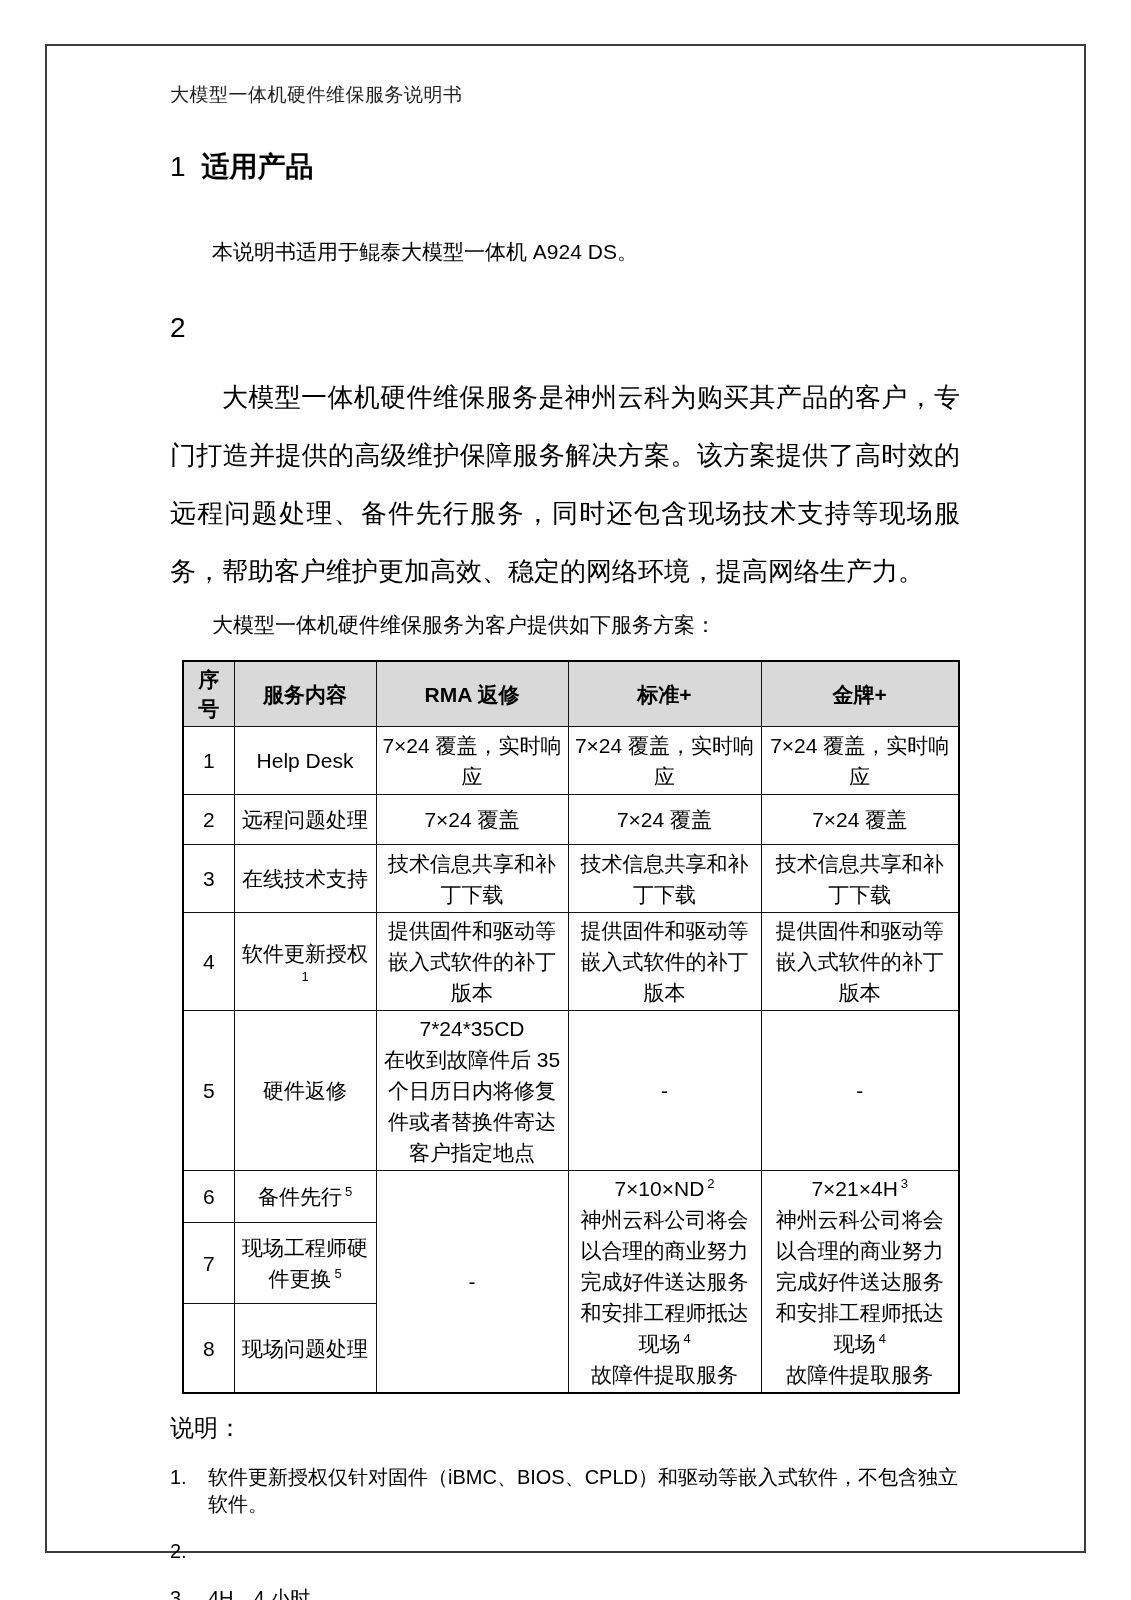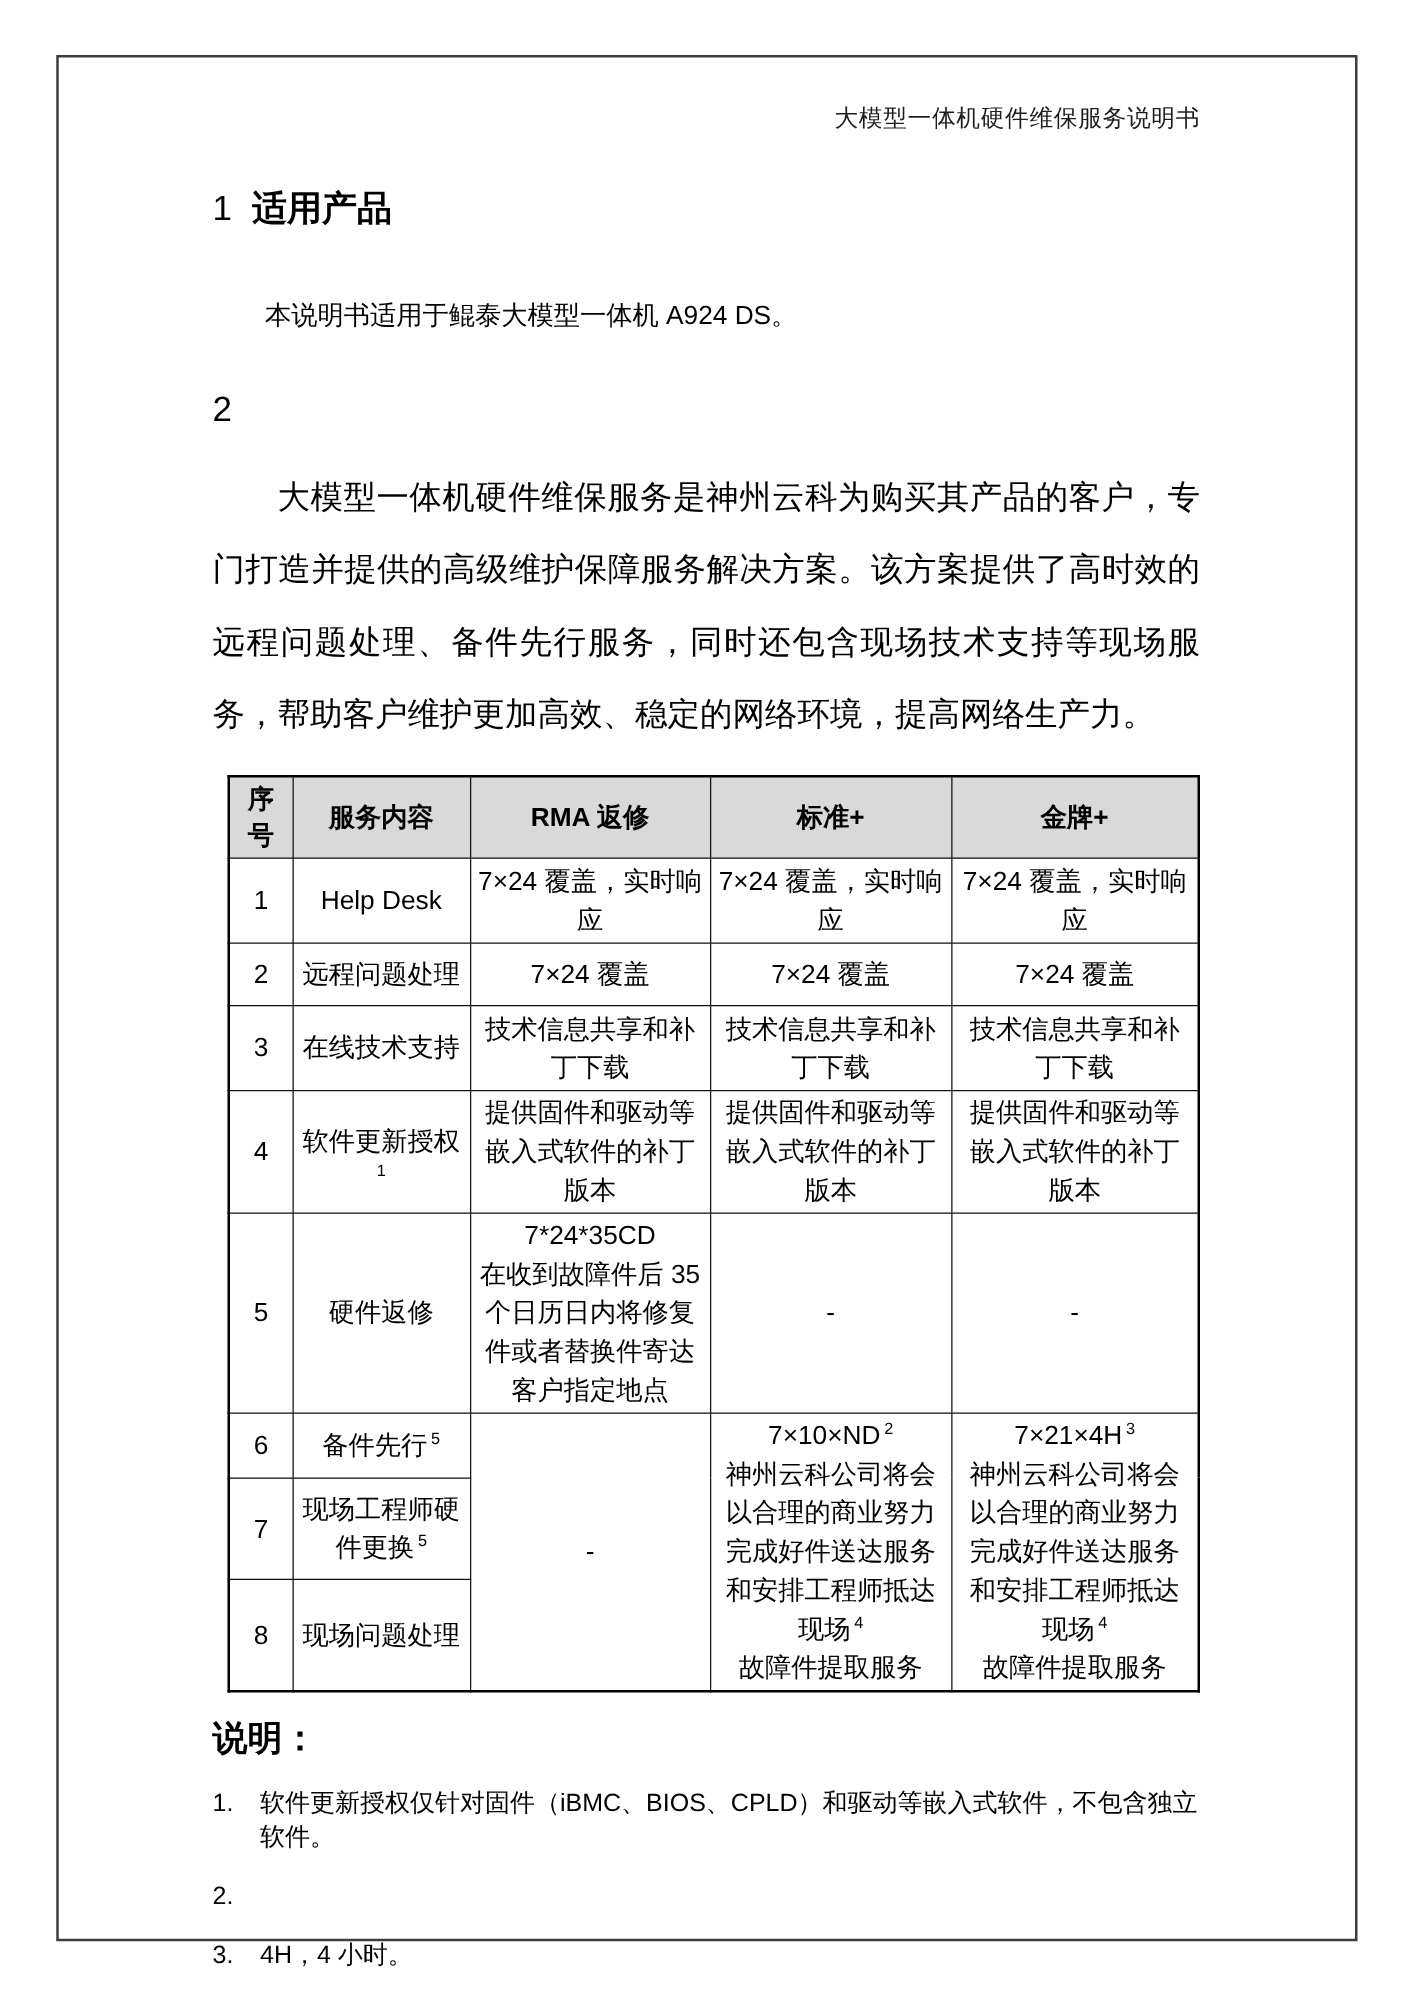"大模型一体机硬件维保服务说明书" .doc-header { text-align: right -> none }
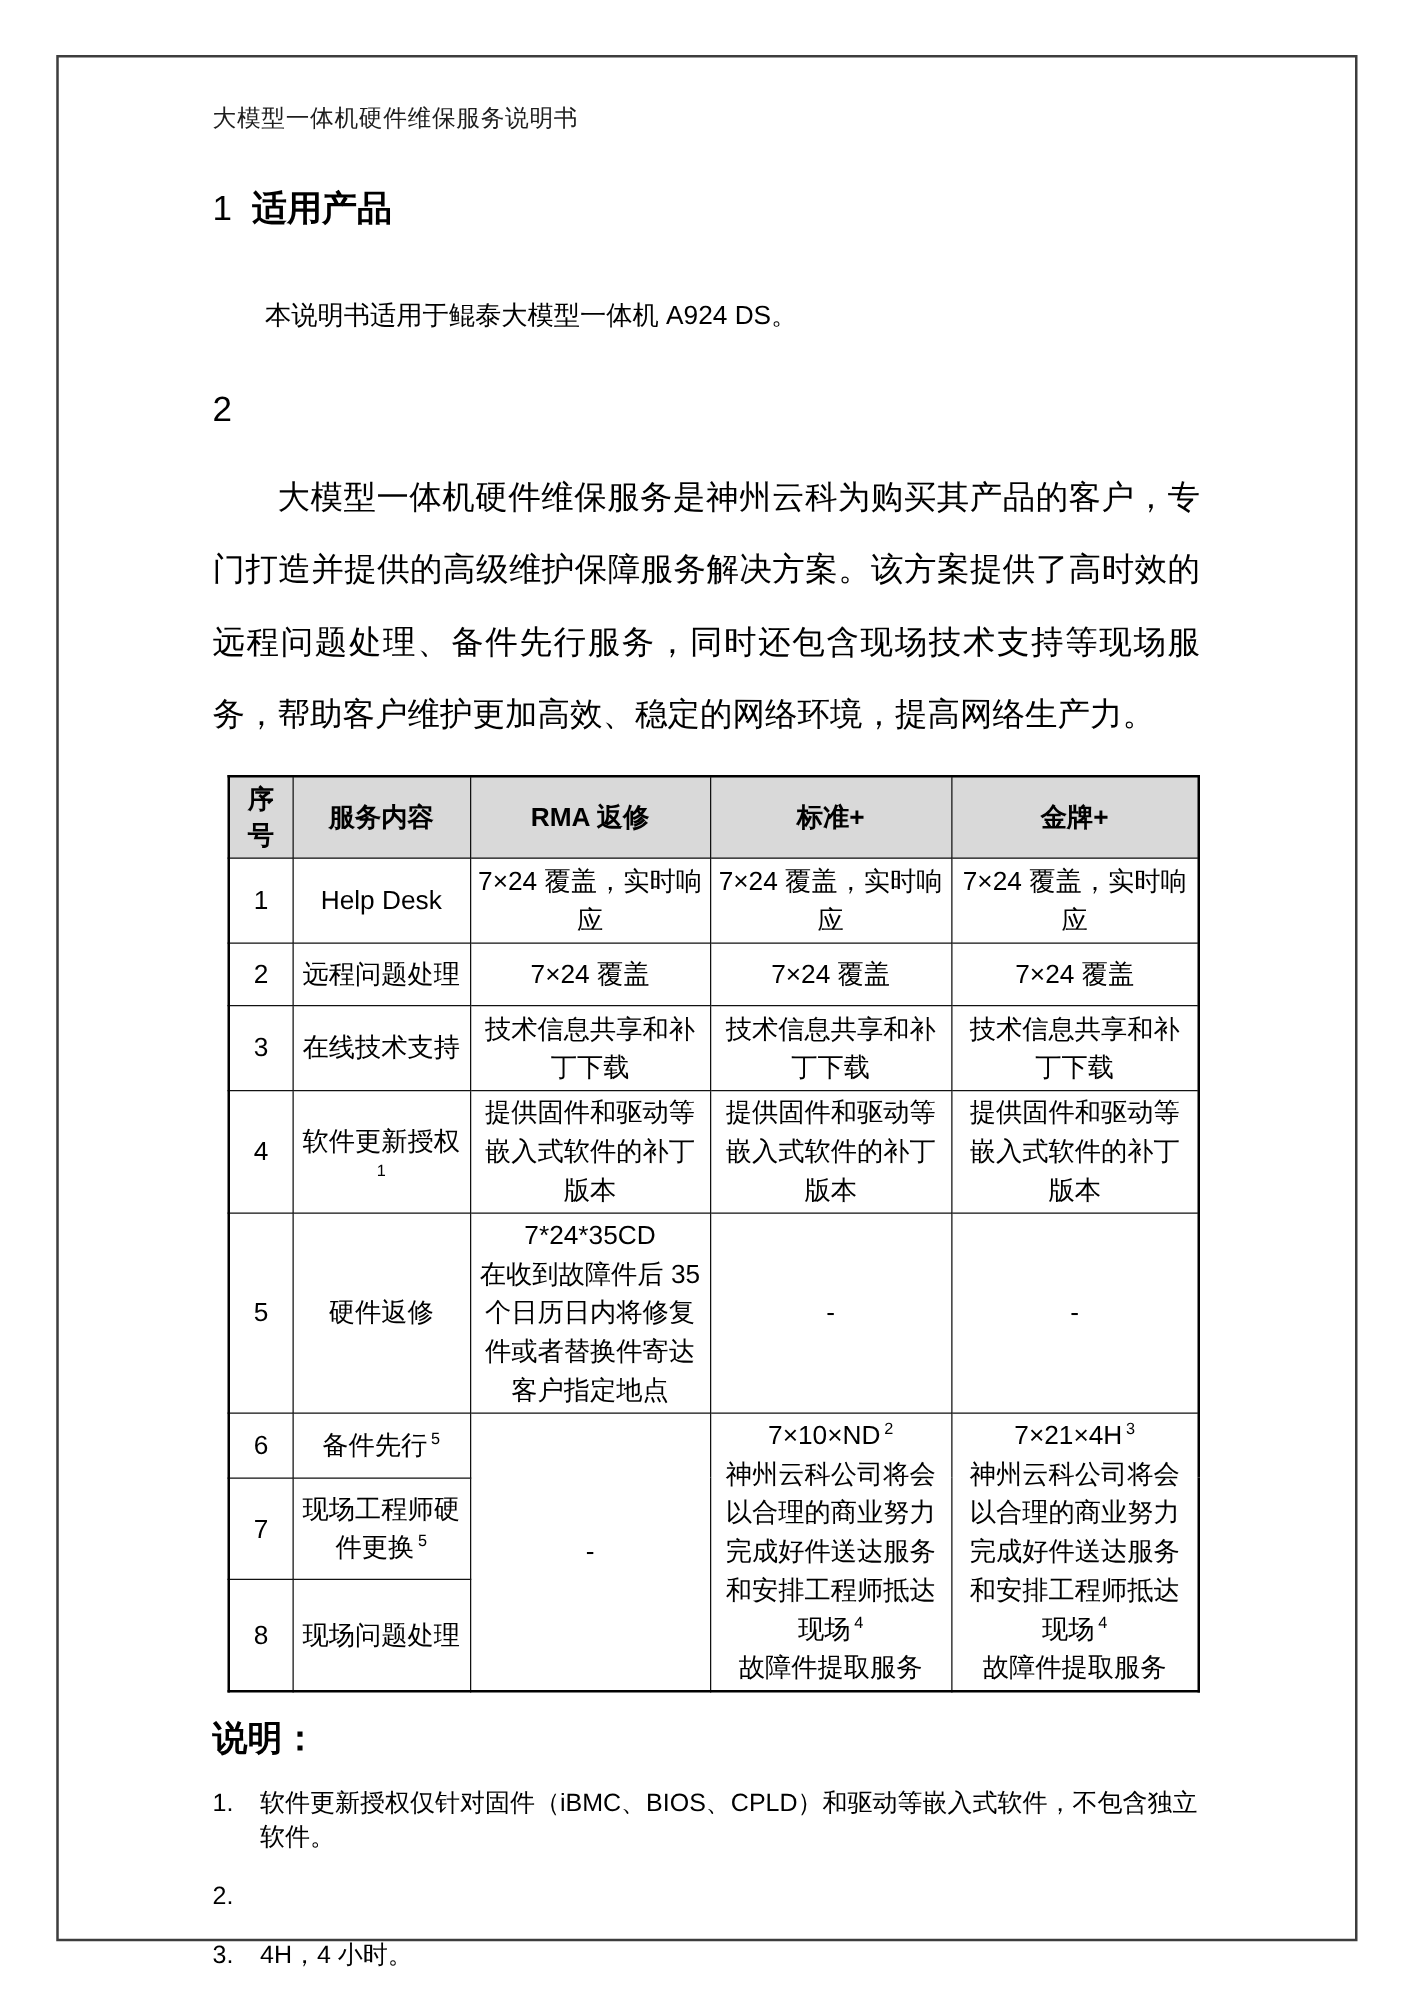"大模型一体机硬件维保服务为客户提供如下服务方案：" p.table-intro { html: none -> <p>大模型一体机硬件维保服务为客户提供如下服务方案：</p> }
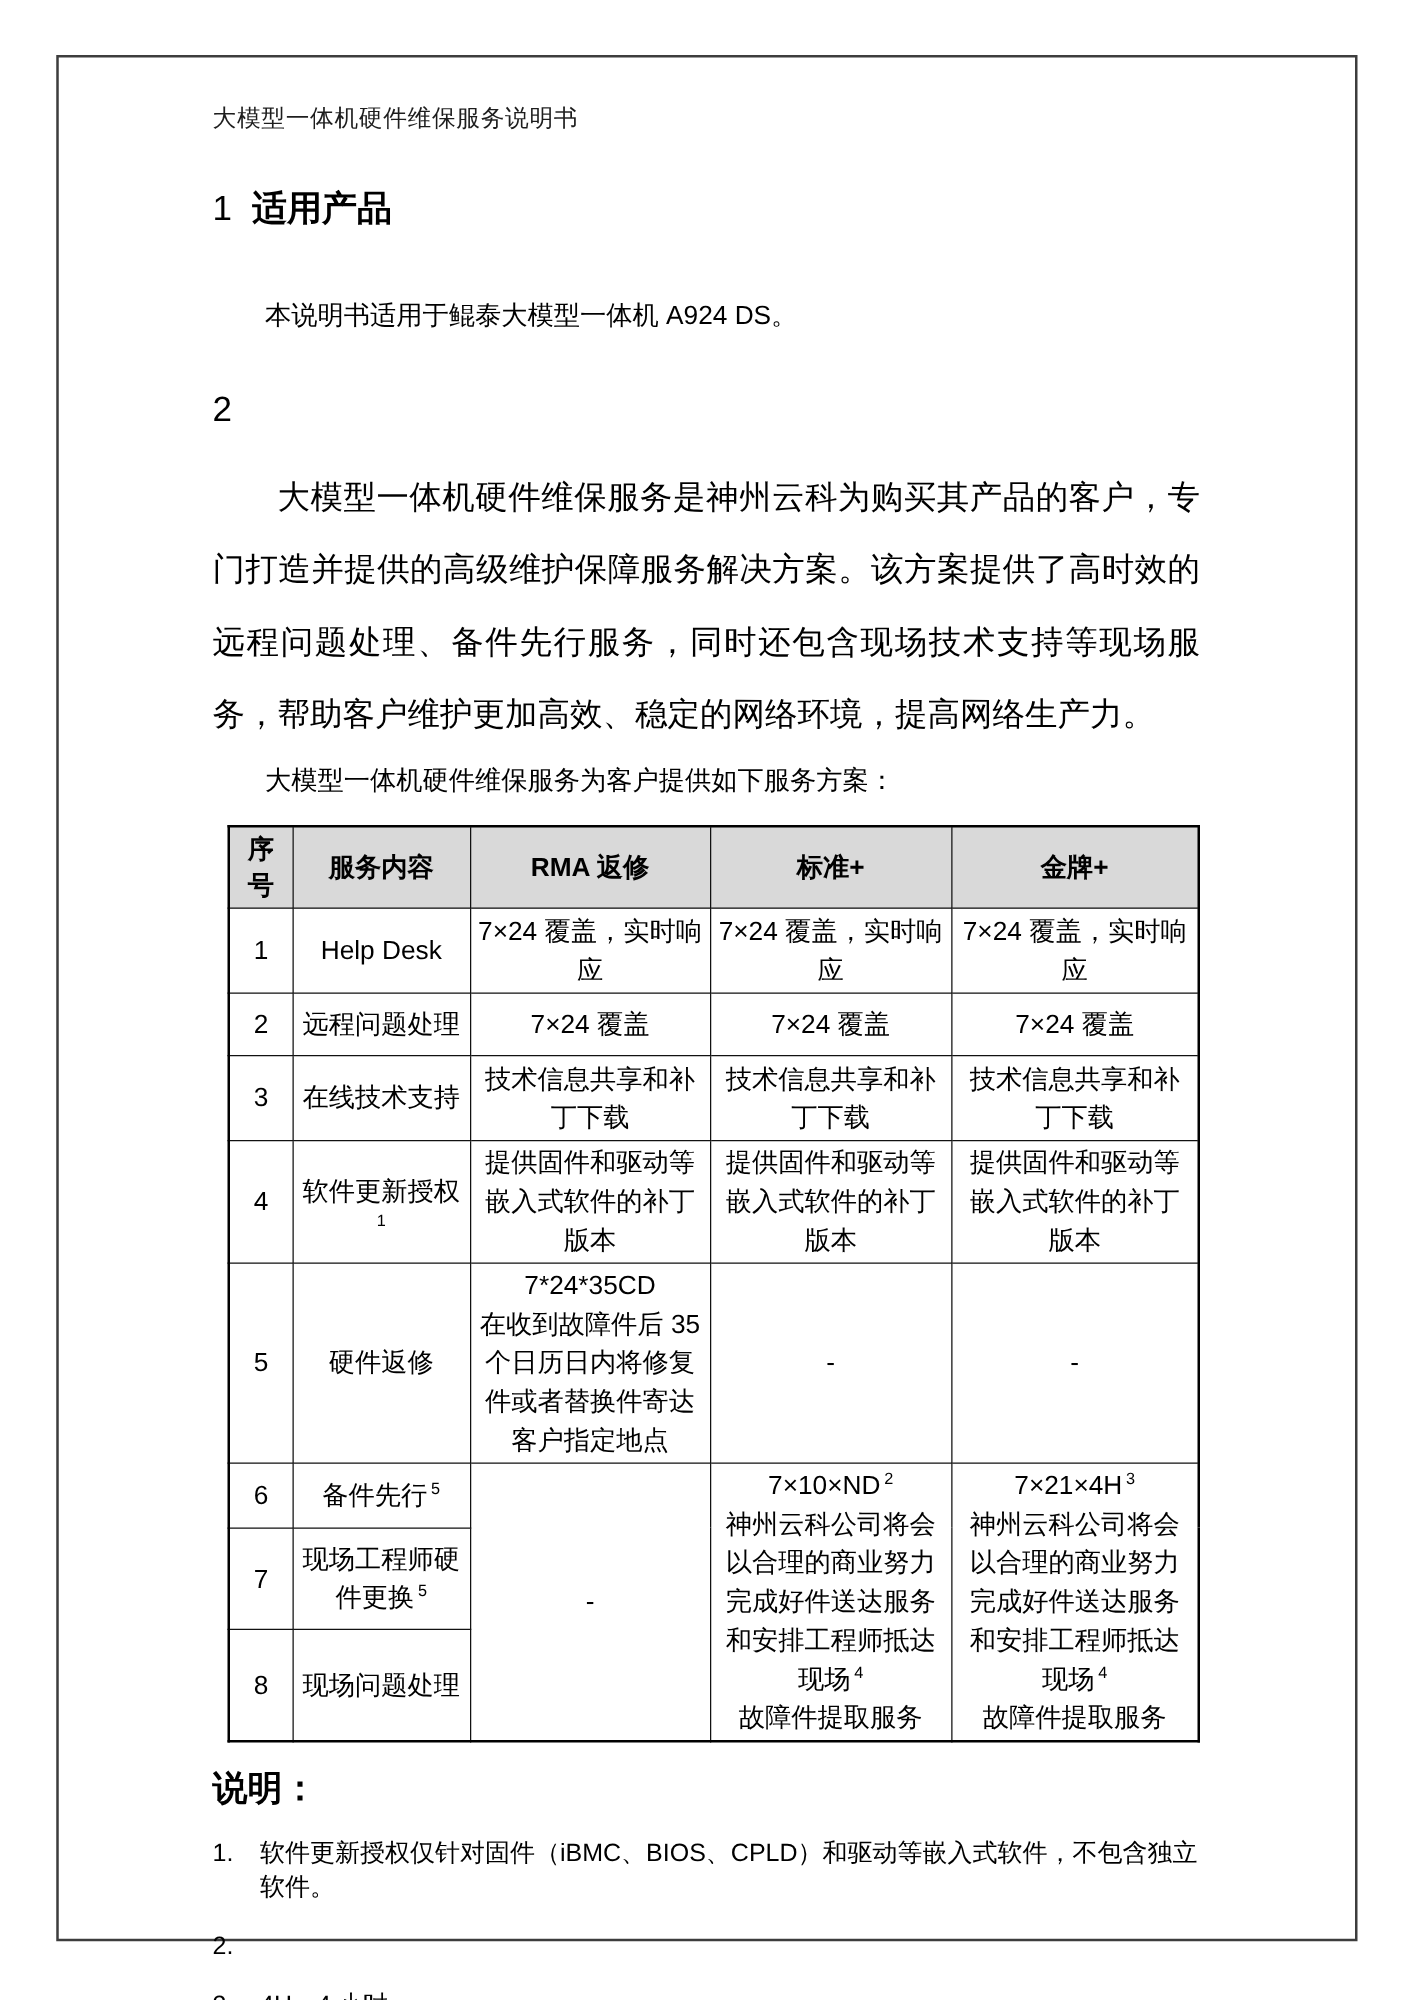"说明：" .notes-title { font-size: 28px -> 24px; font-weight: 700 -> 400 }
